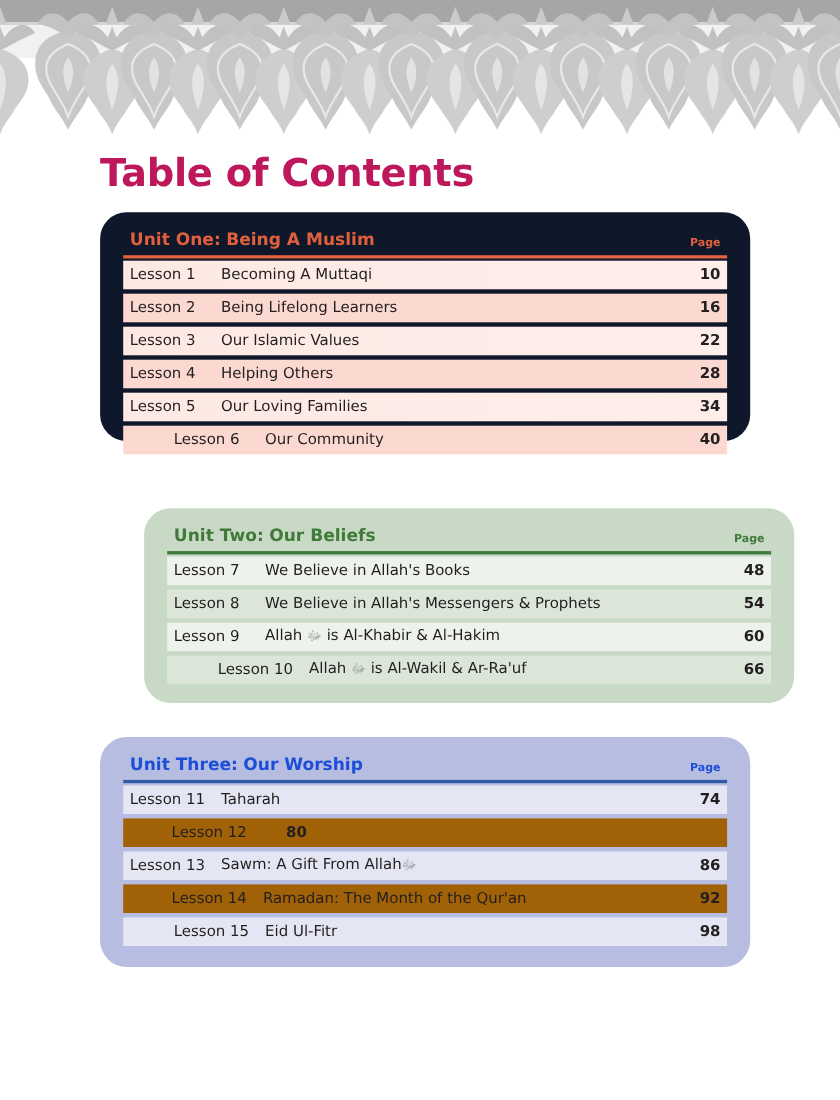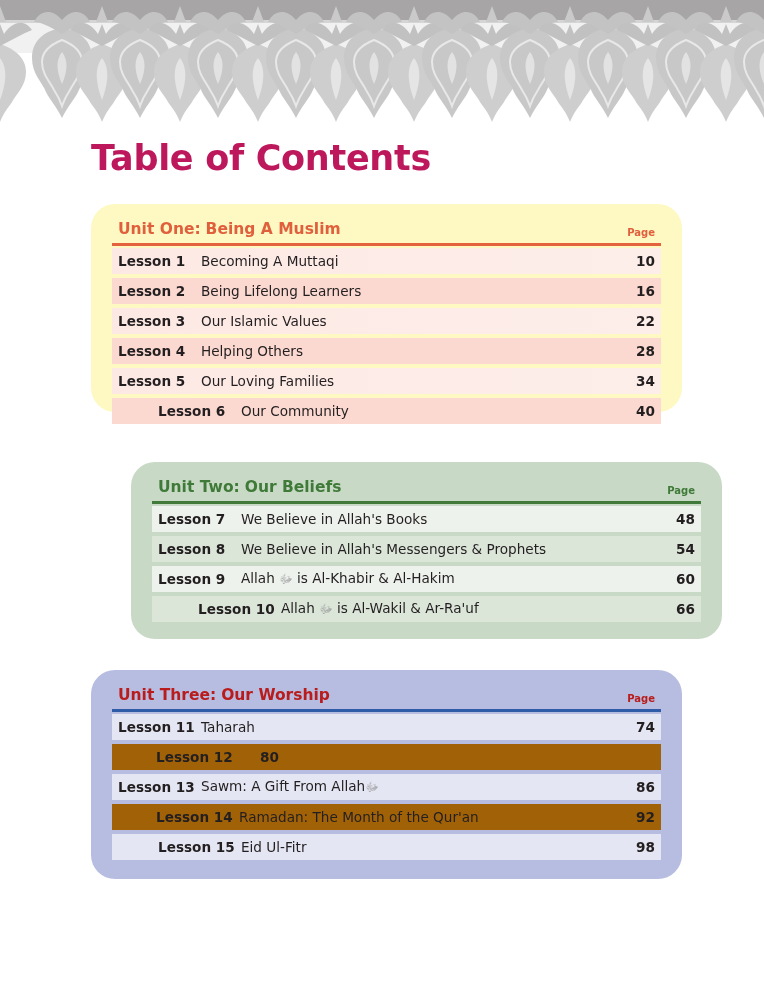"Unit One: Being A Muslim" .u1 { background: #fef9c3 -> #0f172a; margin-top: 11px -> none }
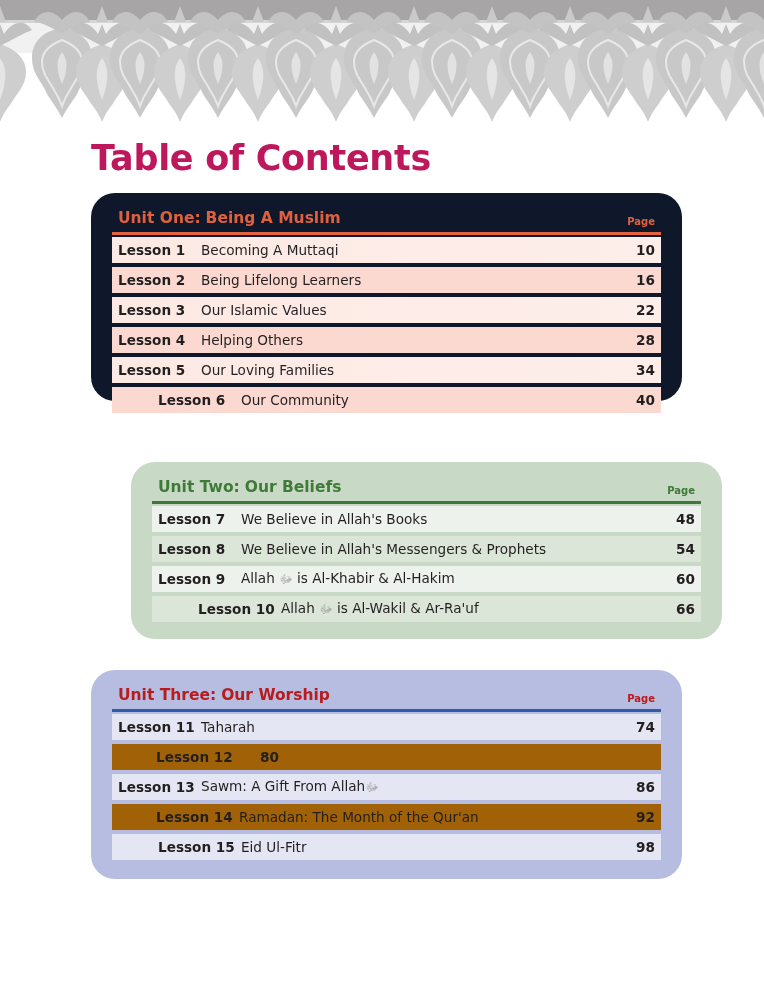"Lesson 1" .lesson-num { font-weight: bold -> normal }
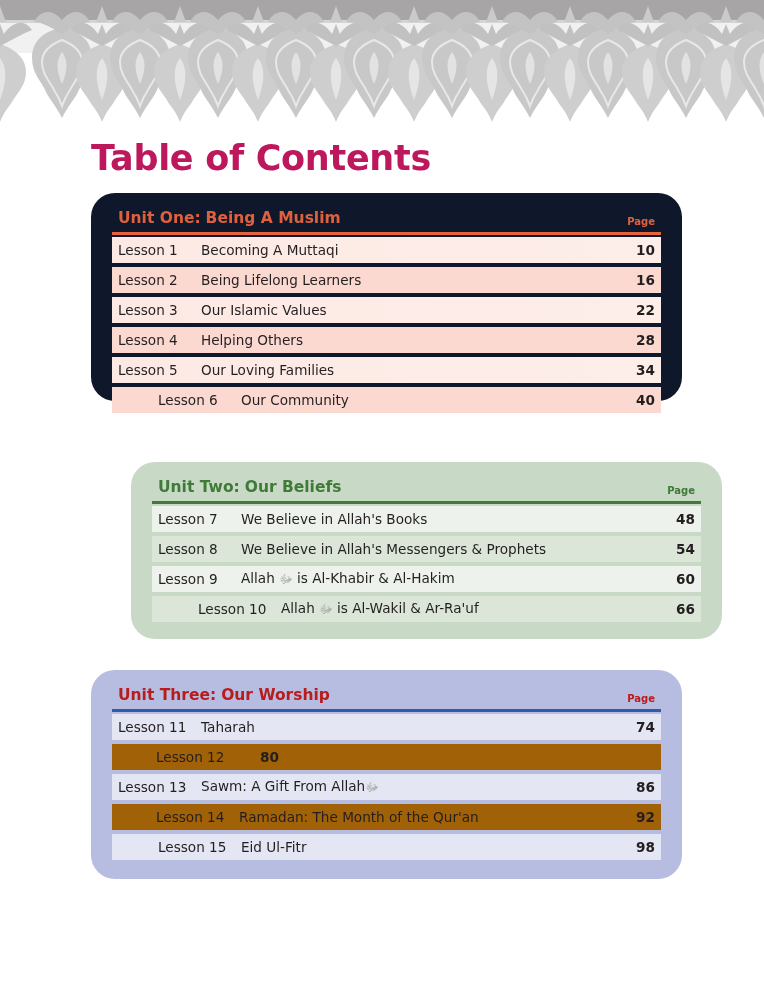"Unit Three: Our Worship" .u3 .unit-title, .u3 .unit-page-label { color: #b91c1c -> #1d4ed8 }
